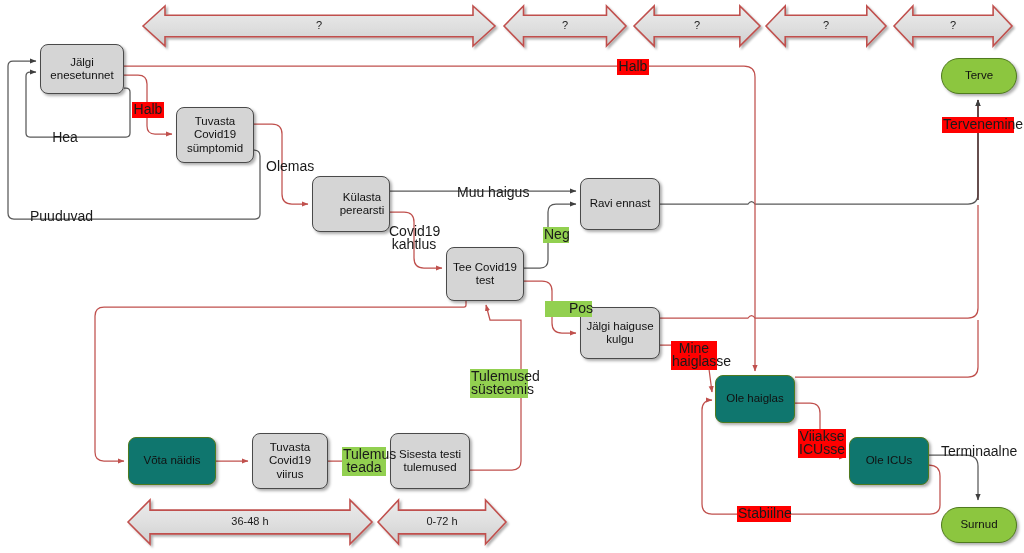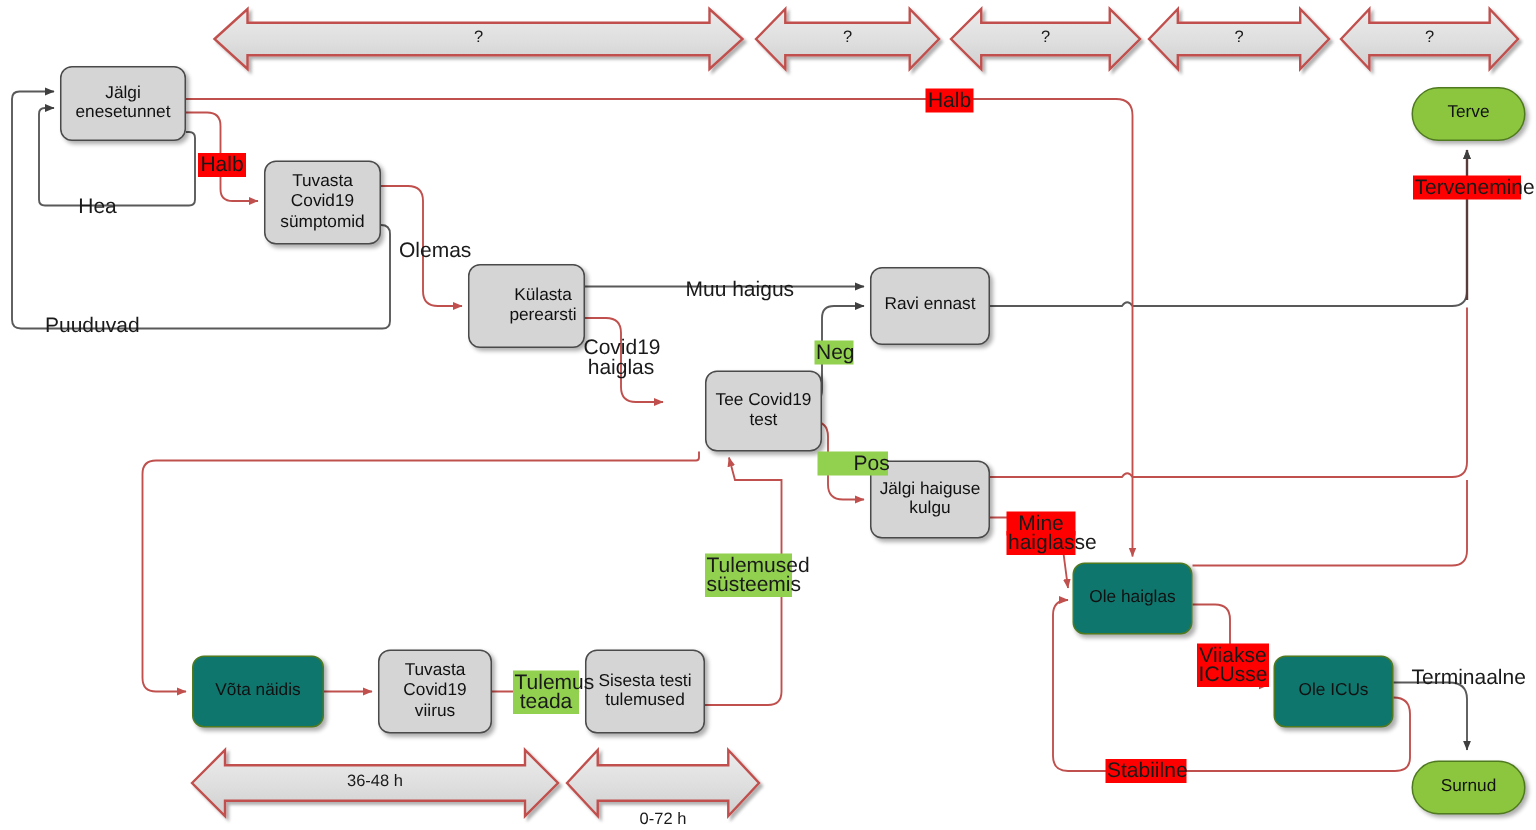"haiglas" div.lbl { text: haiglas -> kahtlus }
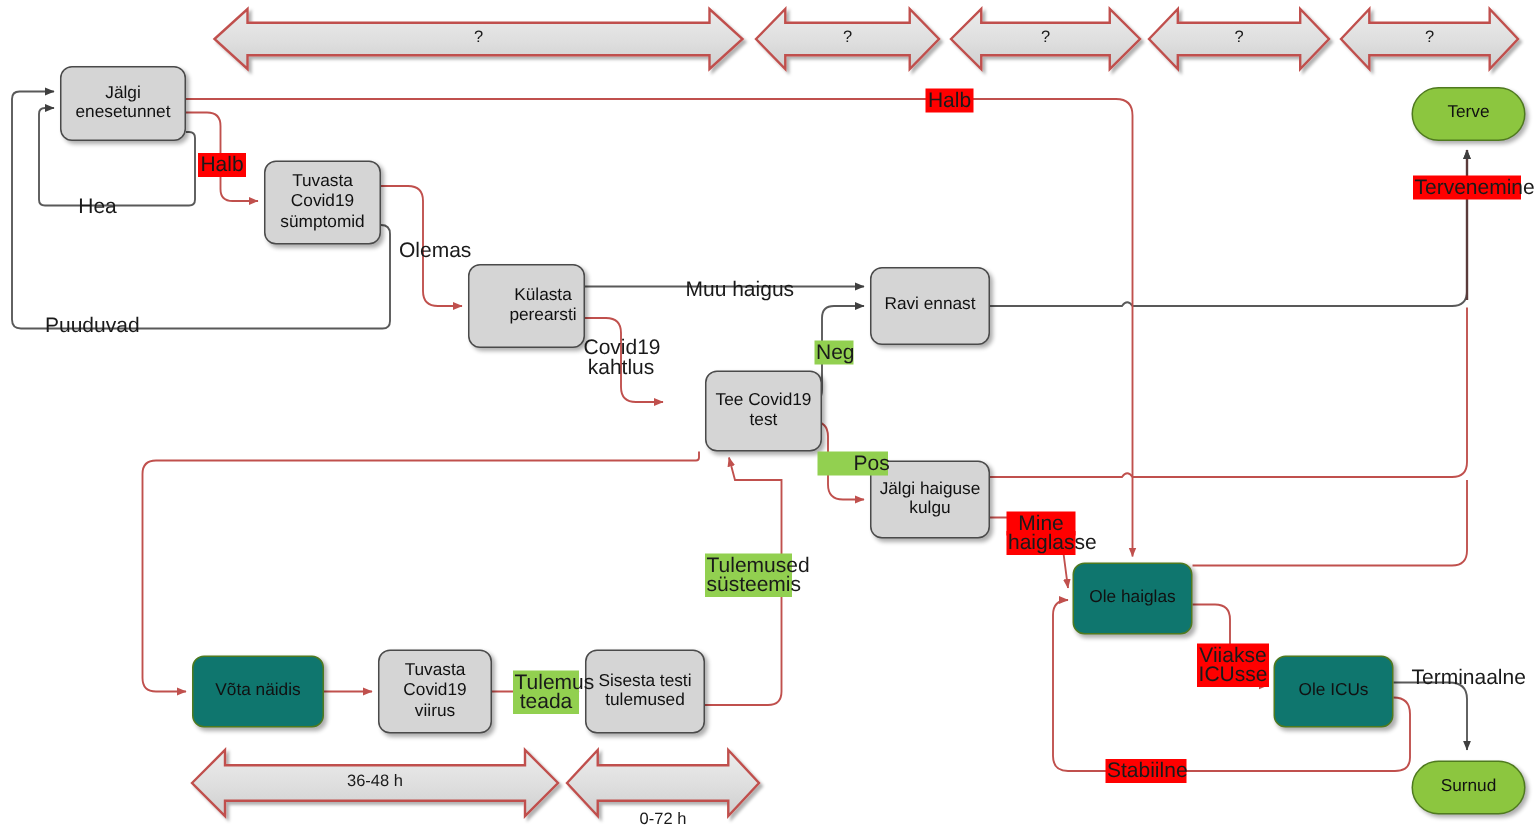"Tee Covid19" div.node { margin-left: 24px -> none }
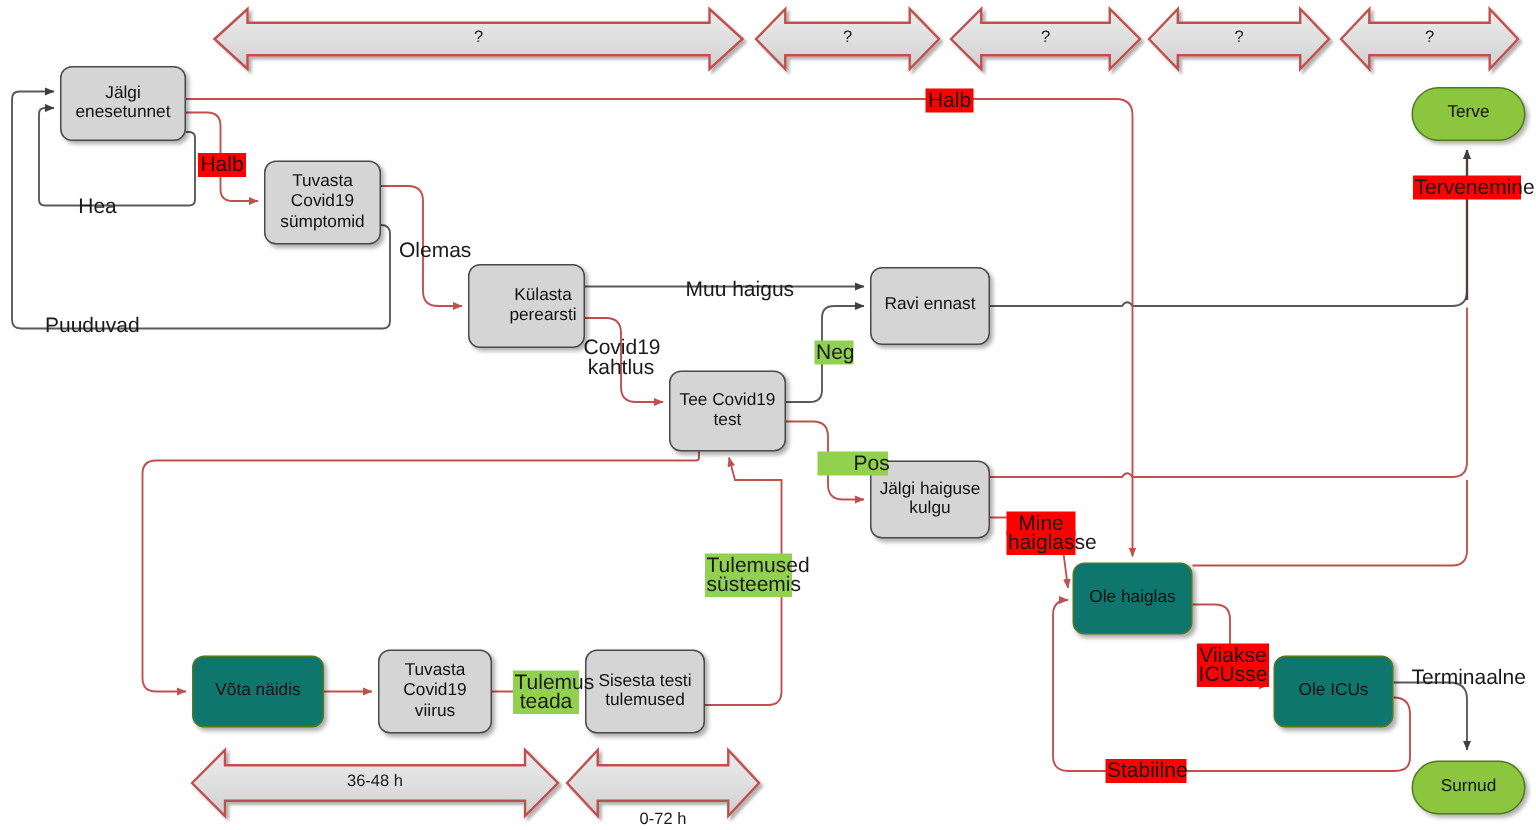"0-72 h" div.lbl { margin-top: 25px -> none }
